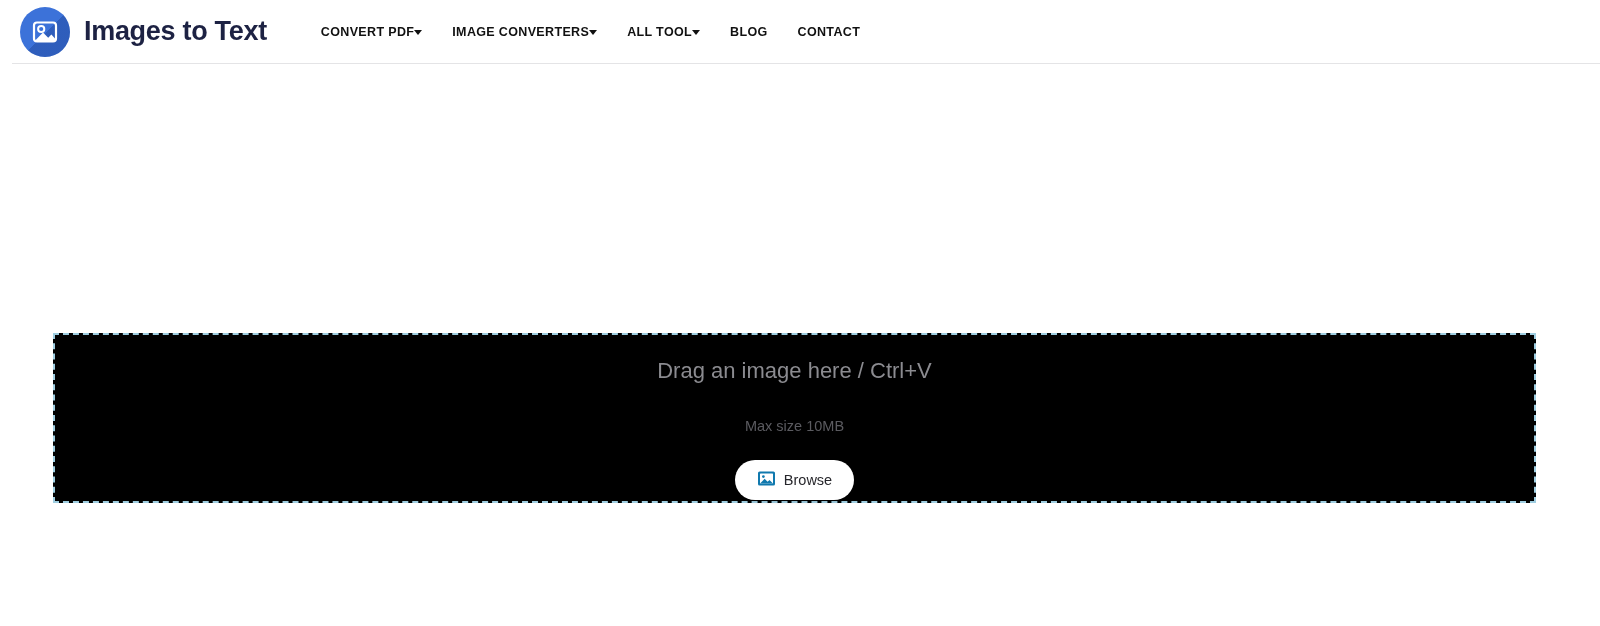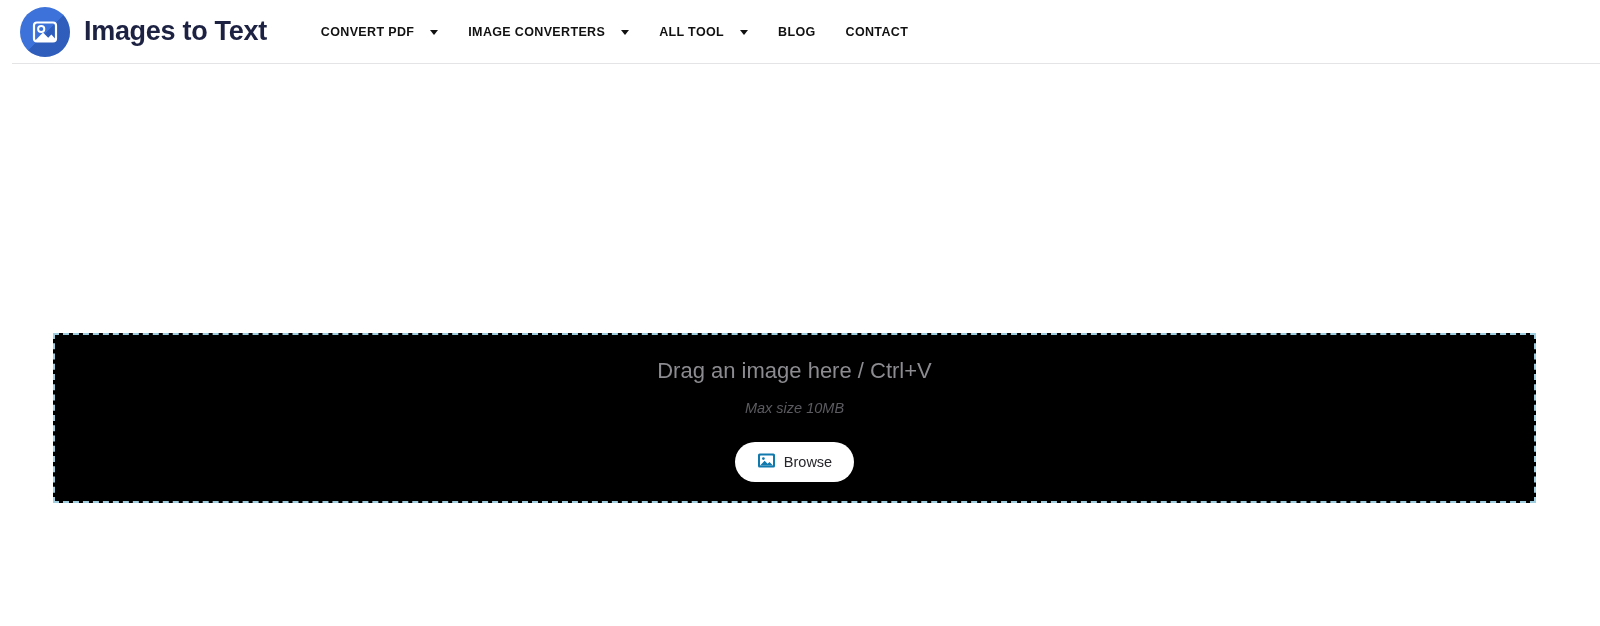"CONVERT PDF" .nav-item { gap: 16px -> 0 }
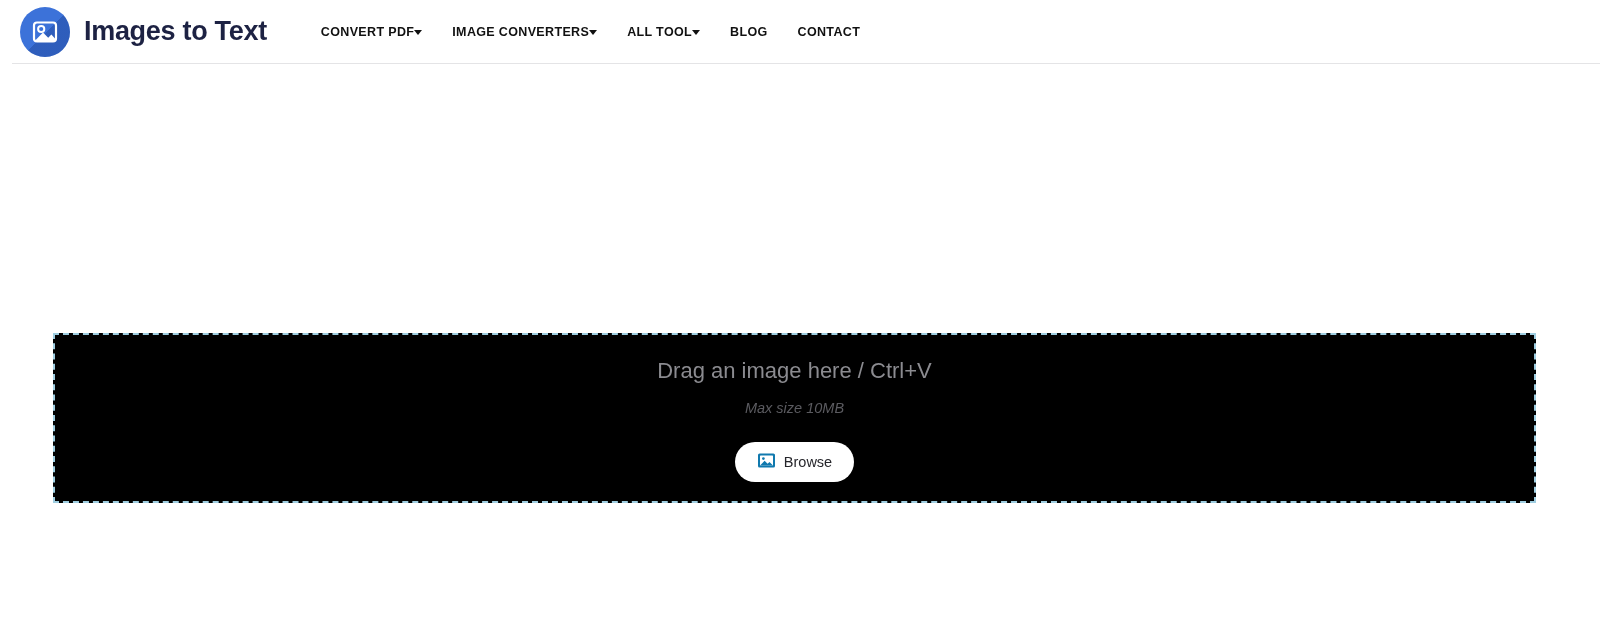"Max size 10MB" .dropzone-sub { font-style: italic -> none; margin-top: 16px -> 34px }
